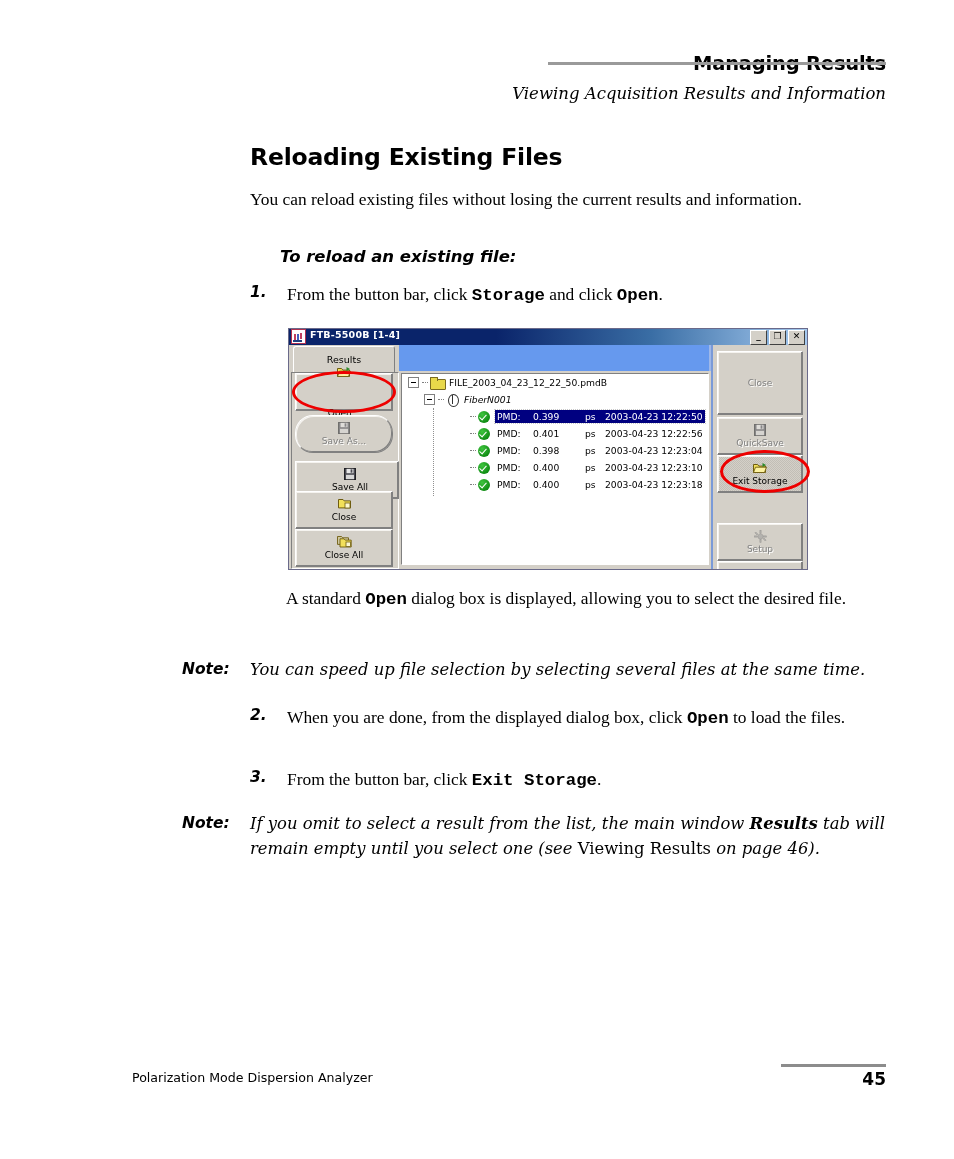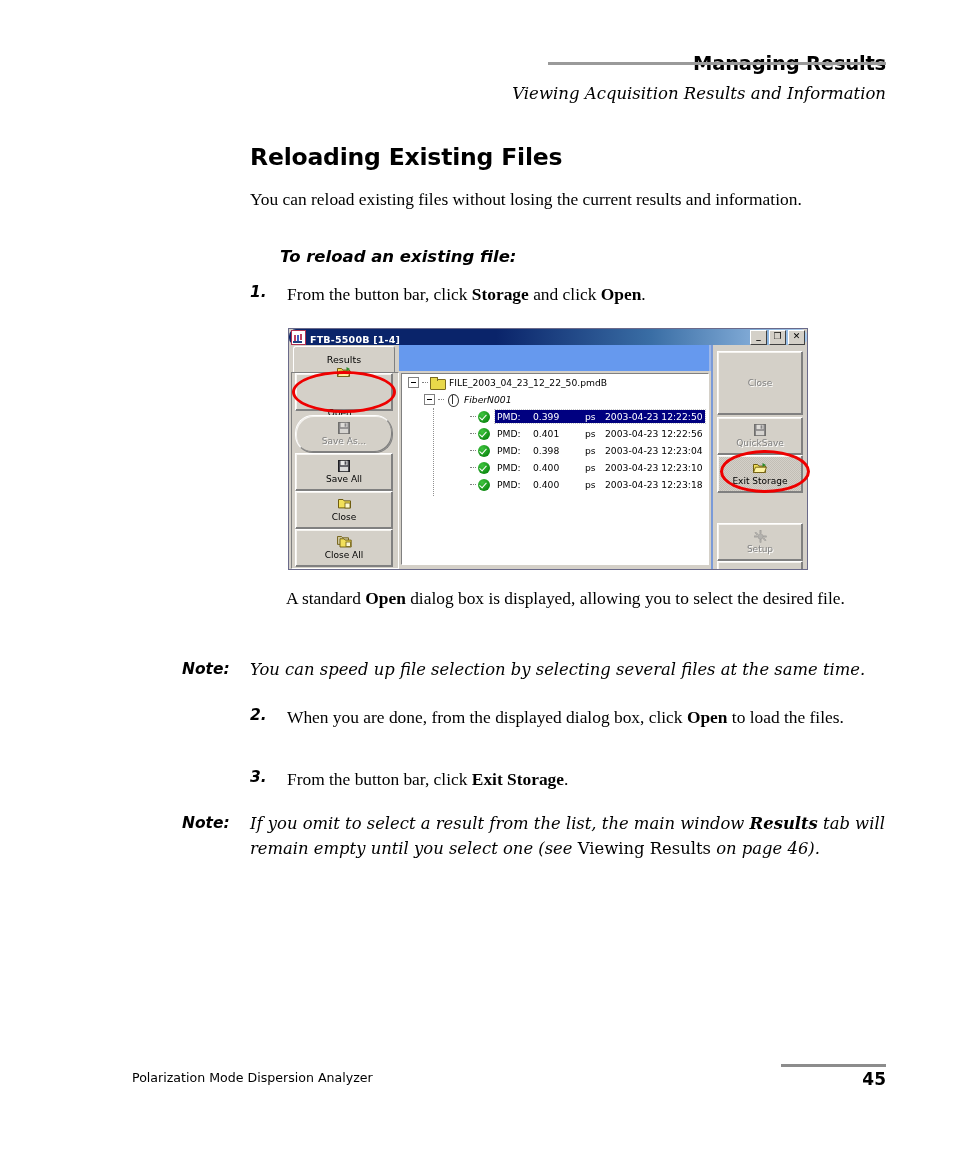"Storage" .note b, .step b, .body-para b { font-family: Liberation Serif, serif -> Liberation Mono, monospace }
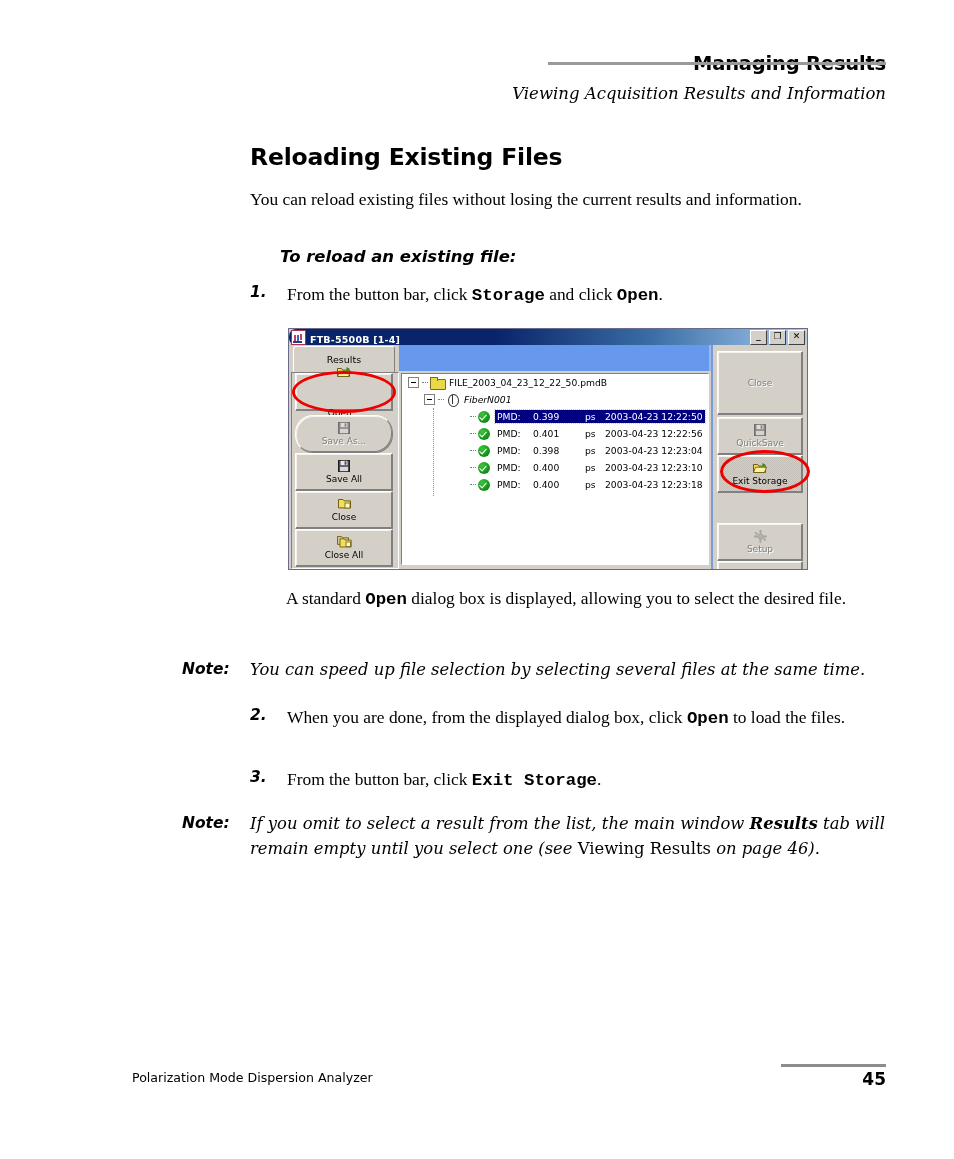"FTB-5500B [1-4]" .titlebar { align-items: flex-end -> flex-start; border-radius: 7px -> none }
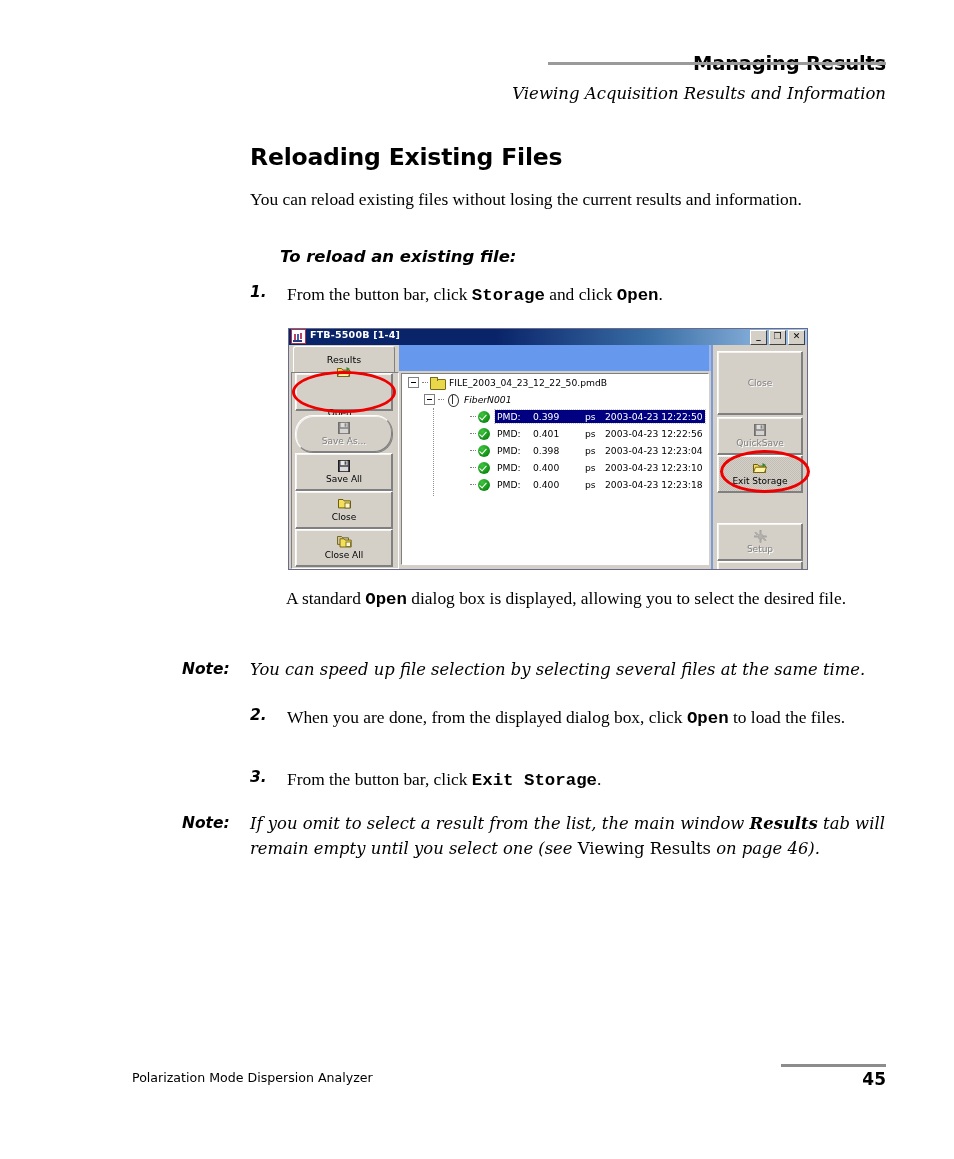"Save All" div.side-btn { padding-left: none -> 6px; top: 80px -> 88px }
